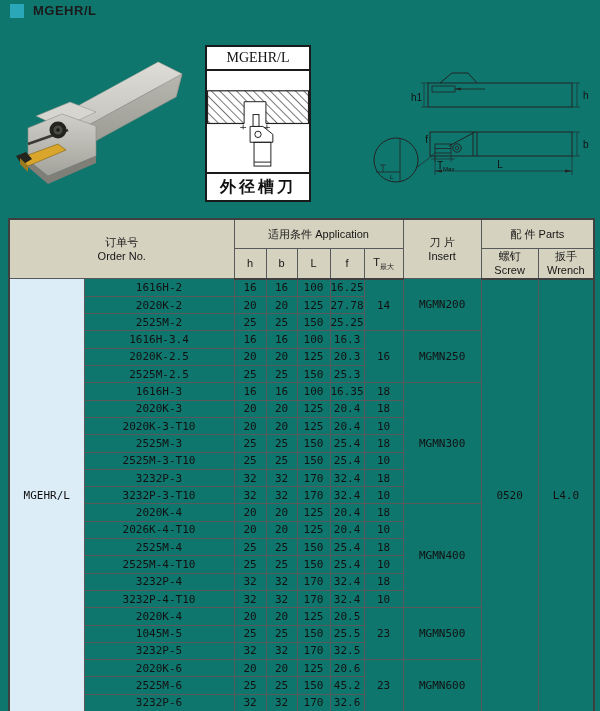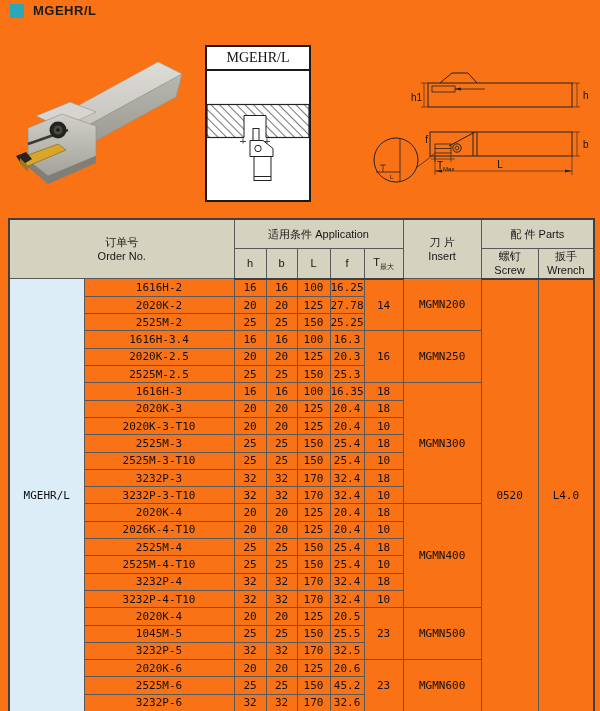"MGEHR/L" .canvas { background: #f97316 -> #0f766e }
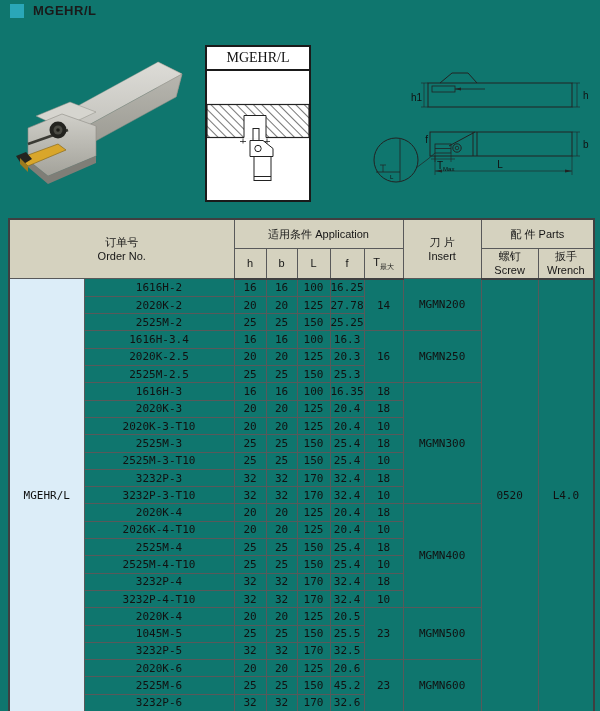"外径槽刀" div.diag-caption { html: none -> <div>外径槽刀</div> }
